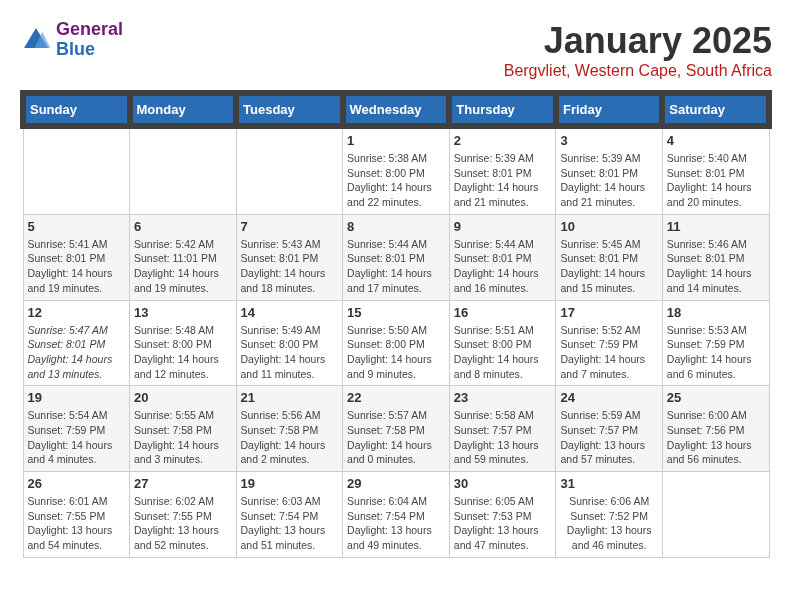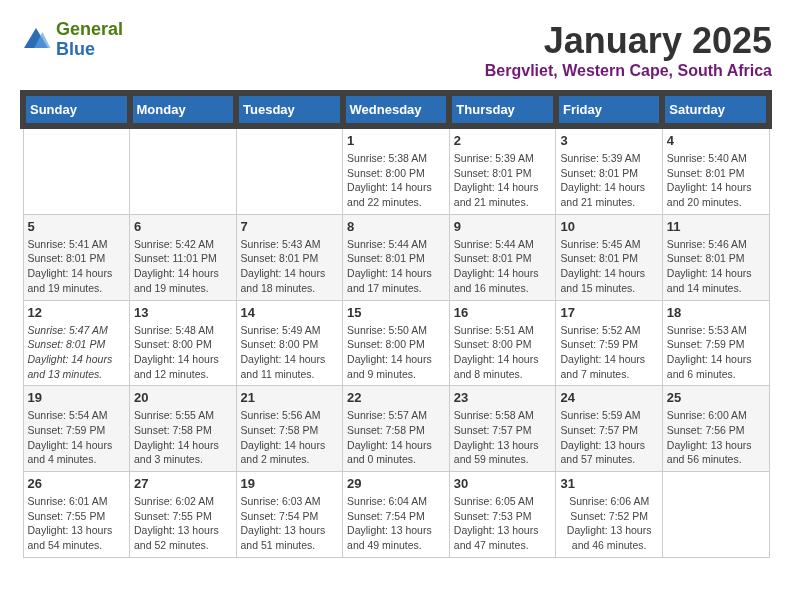"General" .logo-general { color: #4d7c0f -> #701a75 }
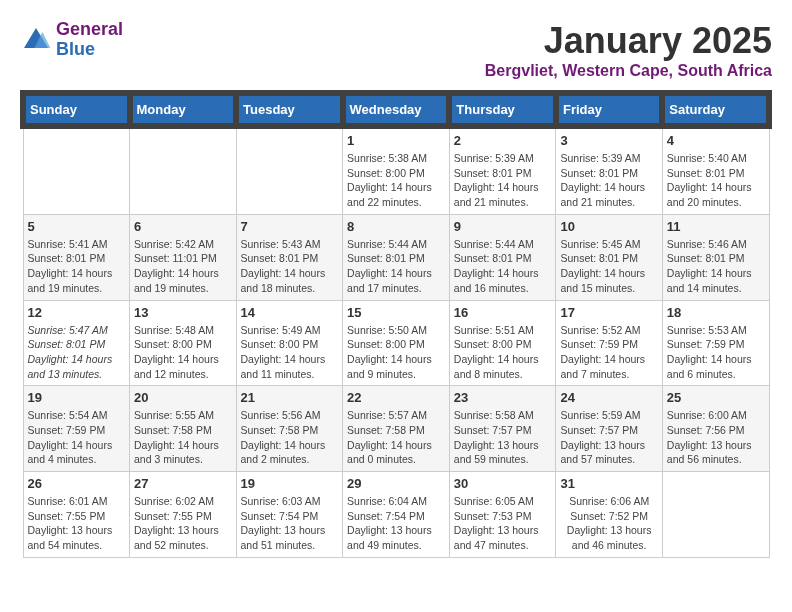"Bergvliet, Western Cape, South Africa" .location-title { color: #701a75 -> #b91c1c; font-weight: bold -> none }
